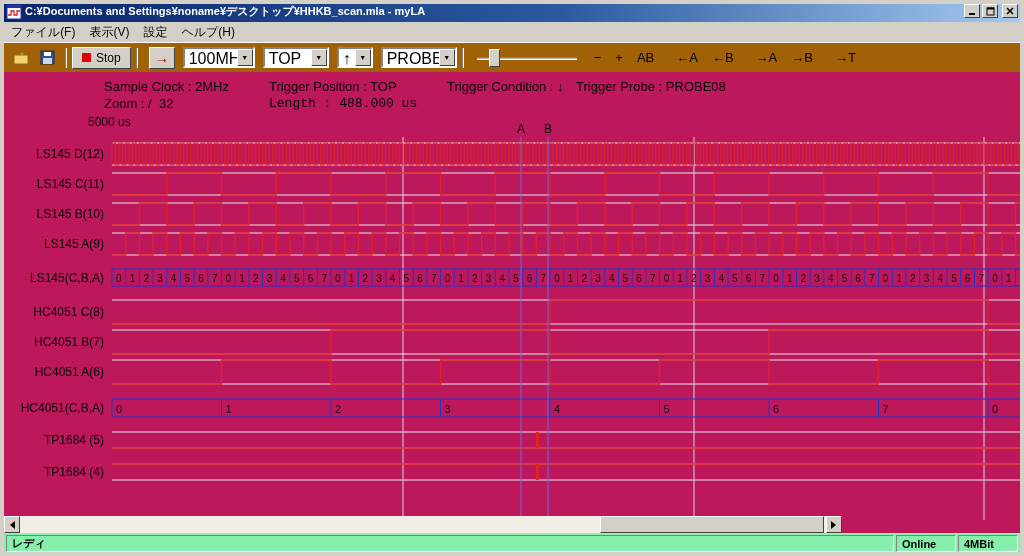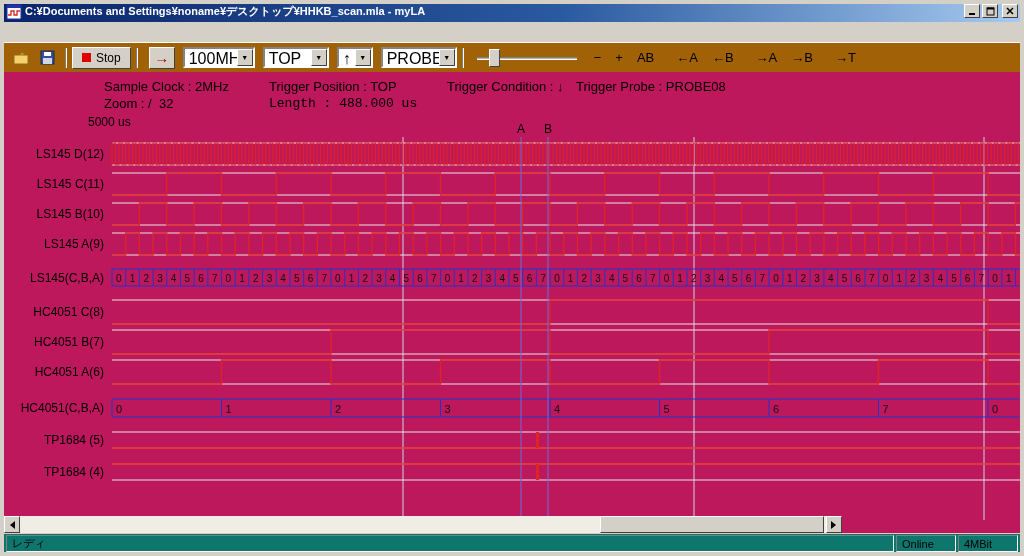"ファイル(F)" div.menubar { html: none -> <div> <span>ファイル(F)</span> <span>表示(V)</span> <span>設定</span> <span>ヘルプ(H)</span> </div> }
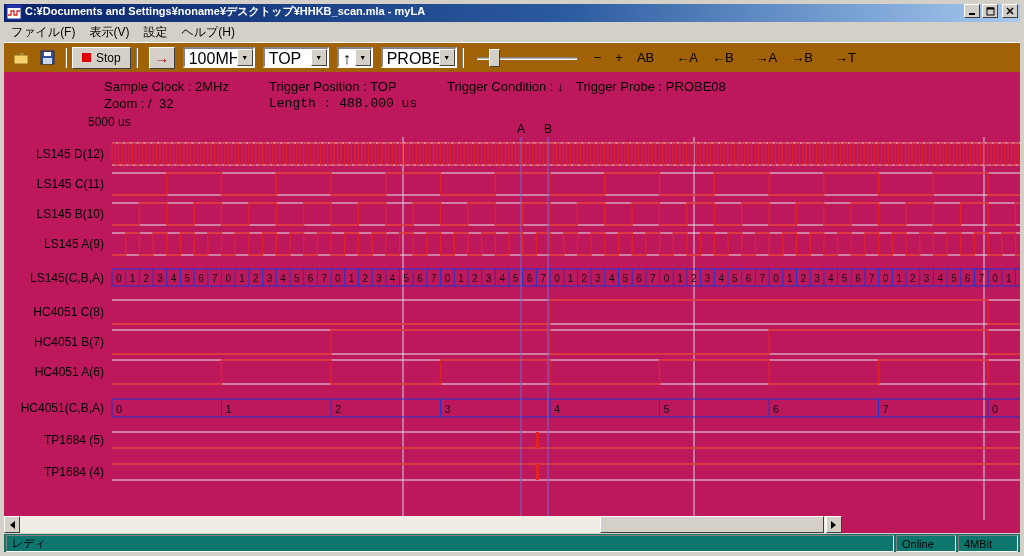"レディ" .statusbar { background: #0f766e -> #86efac; font-weight: none -> bold }
